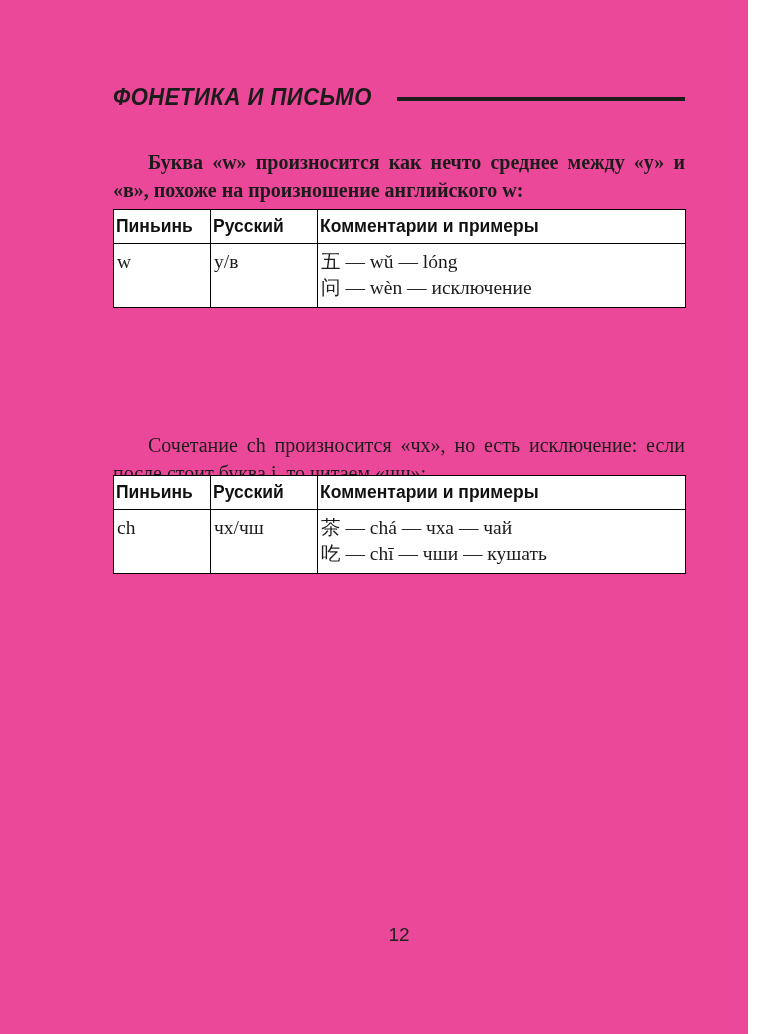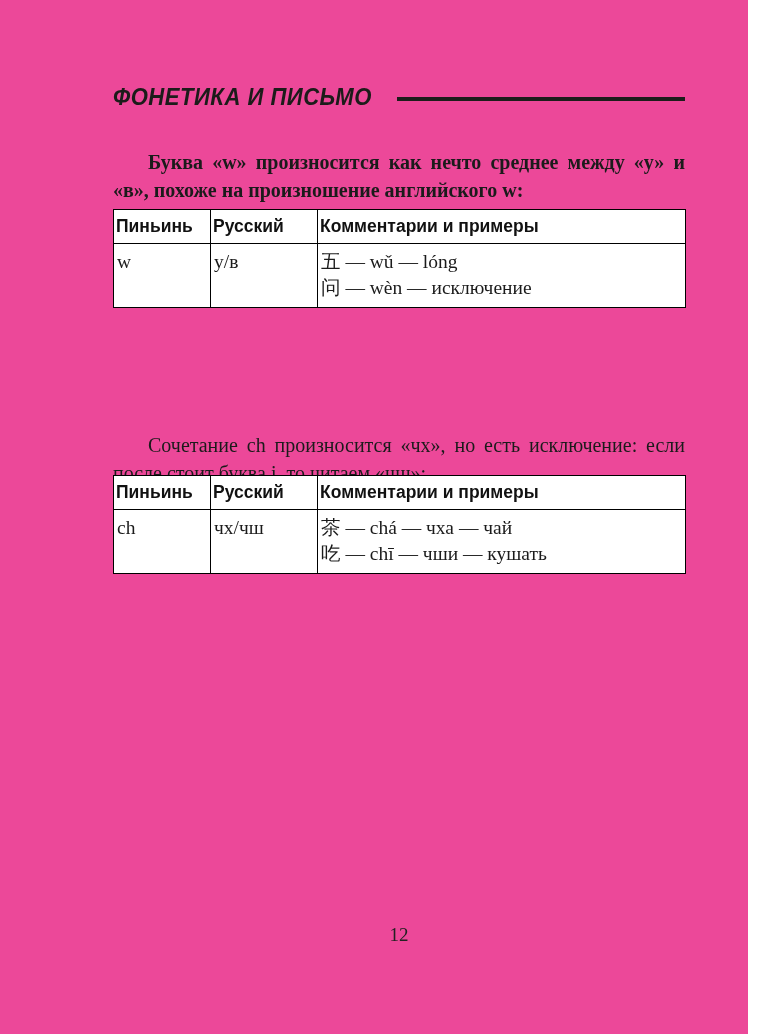"12" .footer { font-family: Liberation Serif, serif -> Liberation Sans, sans-serif }
